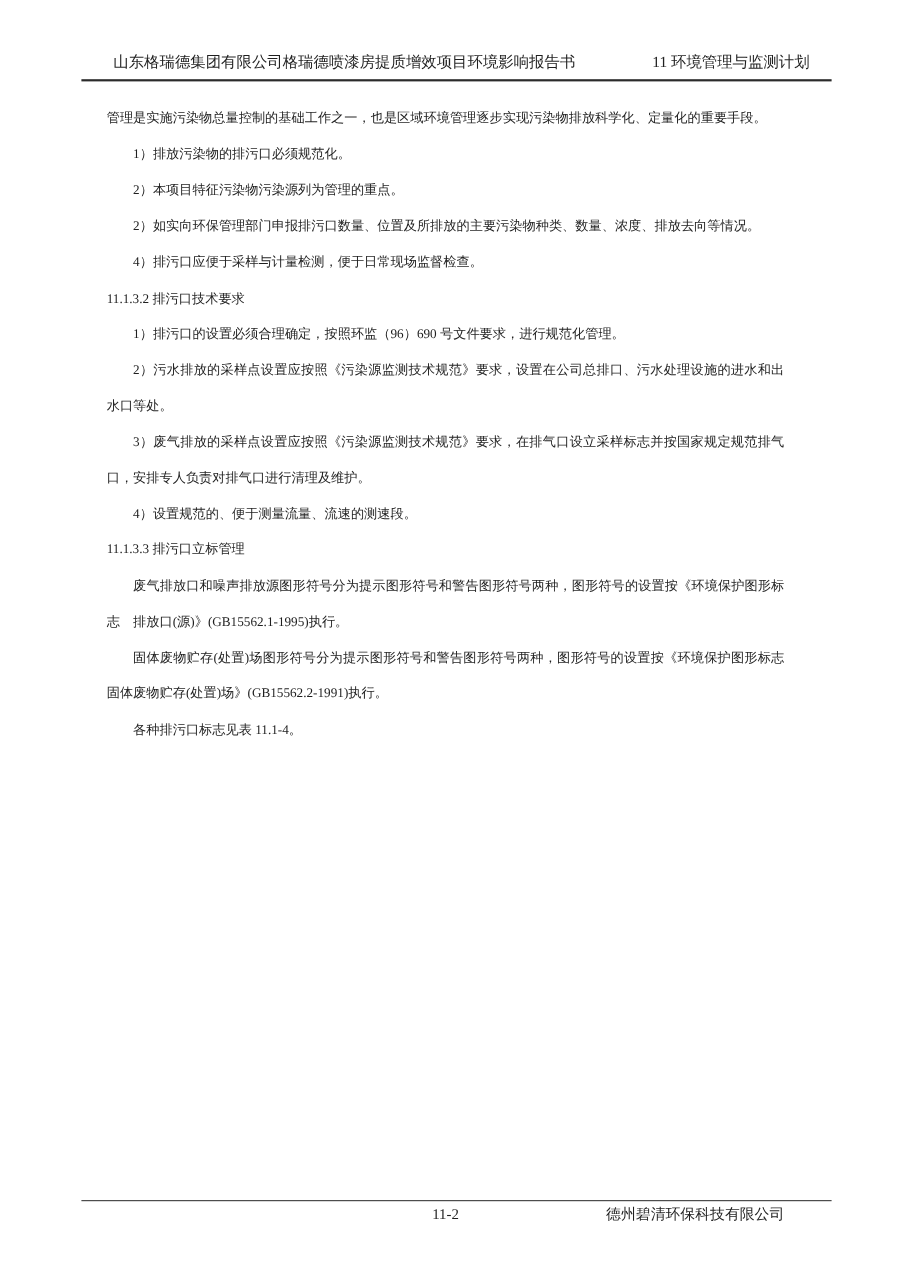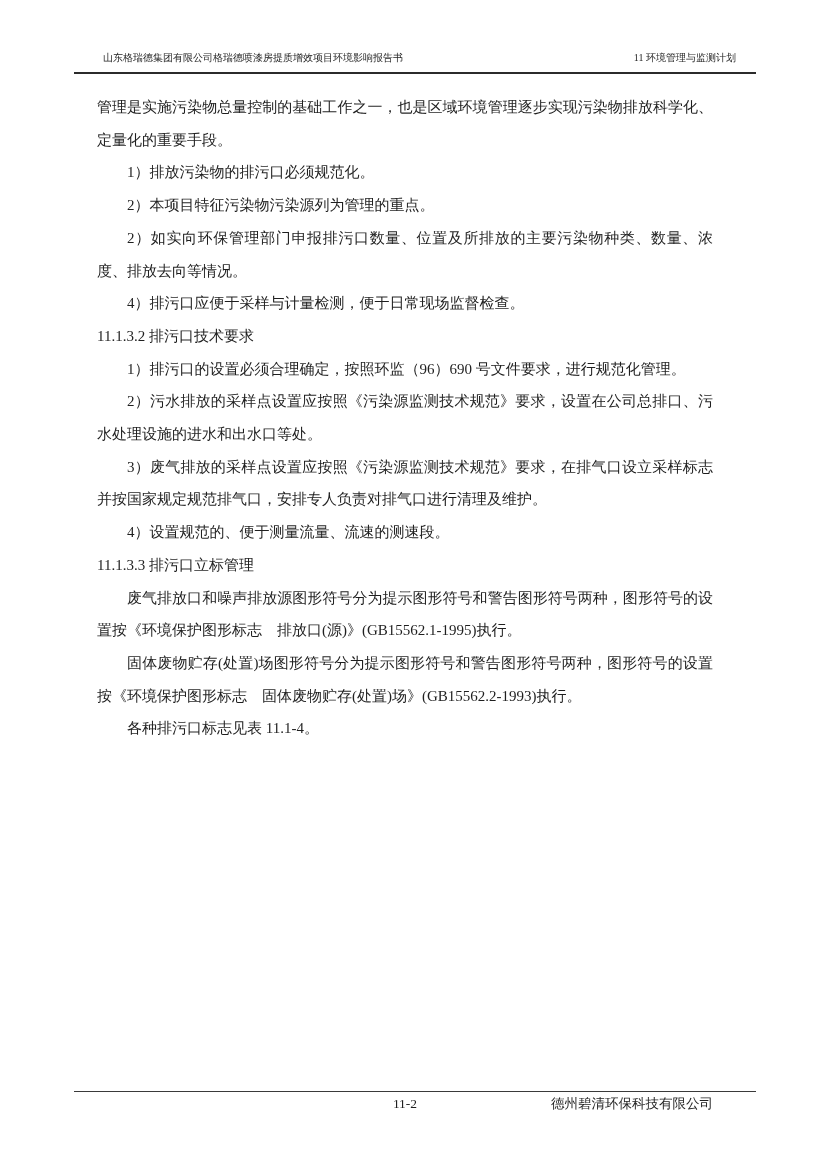"山东格瑞德集团有限公司格瑞德喷漆房提质增效项目环境影响报告书" .header { font-size: 10px -> 14px }
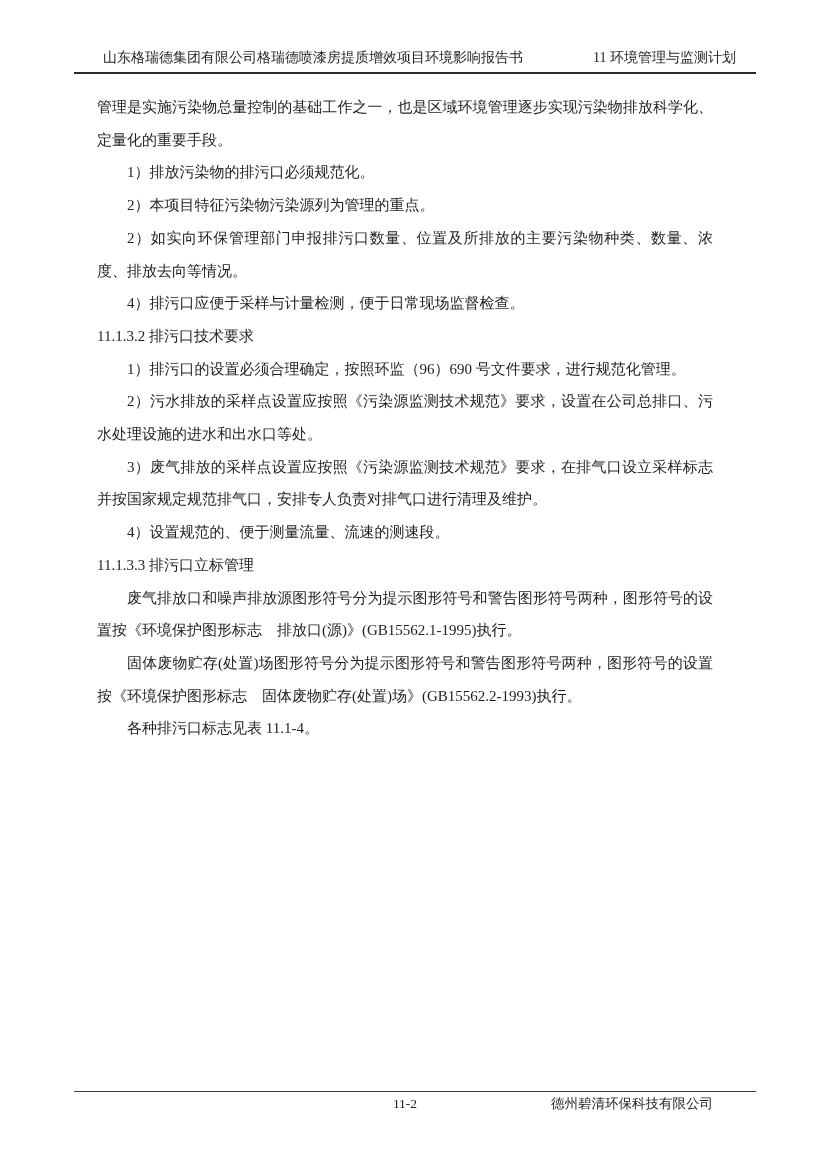"管理是实施污染物总量控制的基础工作之一，也是区域环境管理逐步实现污染物排放科学化" .content { font-size: 15px -> 12px }
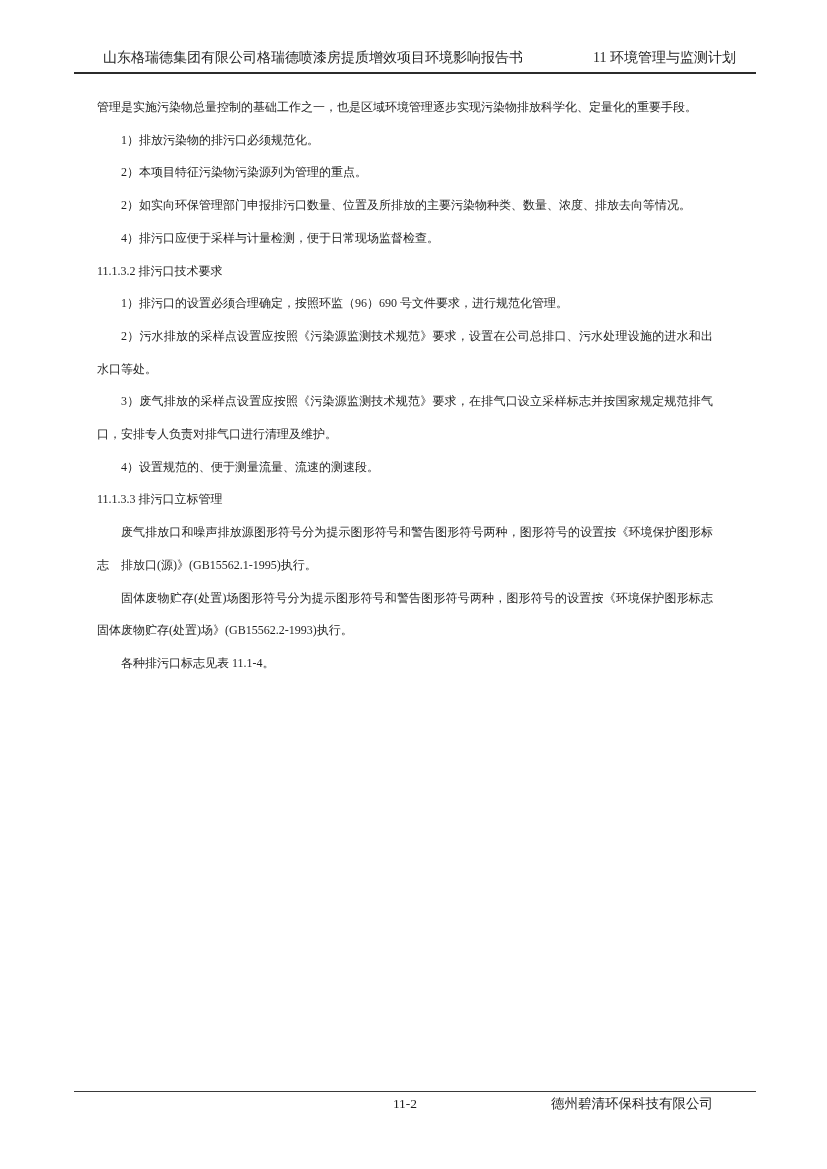"固体废物贮存(处置)场图形符号分为提示图形符号和警告图形符号两种，图形符号的设置" p.p-indent { text: GB15562.2-1993 -> GB15562.2-1991 }
